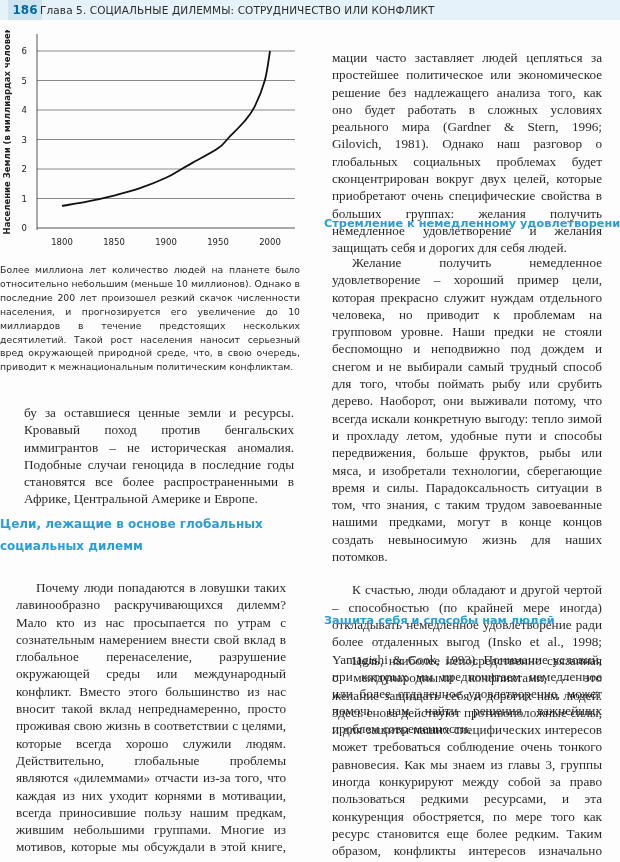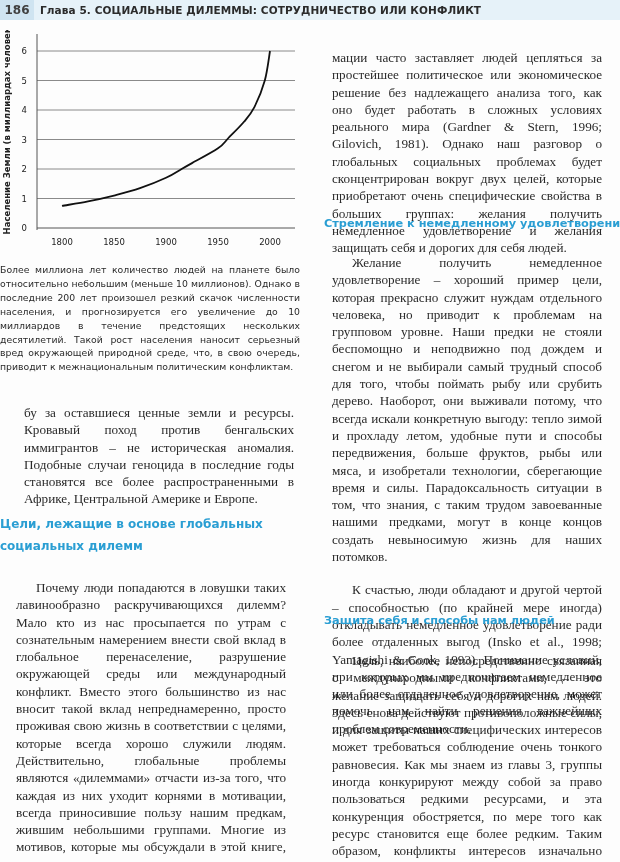"186" .page-num { color: #404040 -> #0369a1; left: 0 -> 8px }
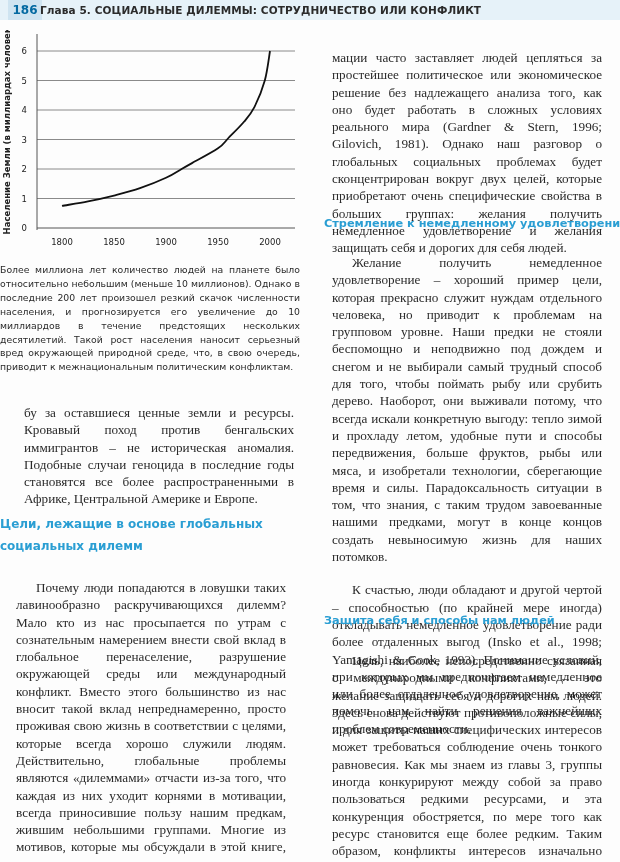"Глава 5. СОЦИАЛЬНЫЕ ДИЛЕММЫ:" .running-head { font-weight: bold -> none }
